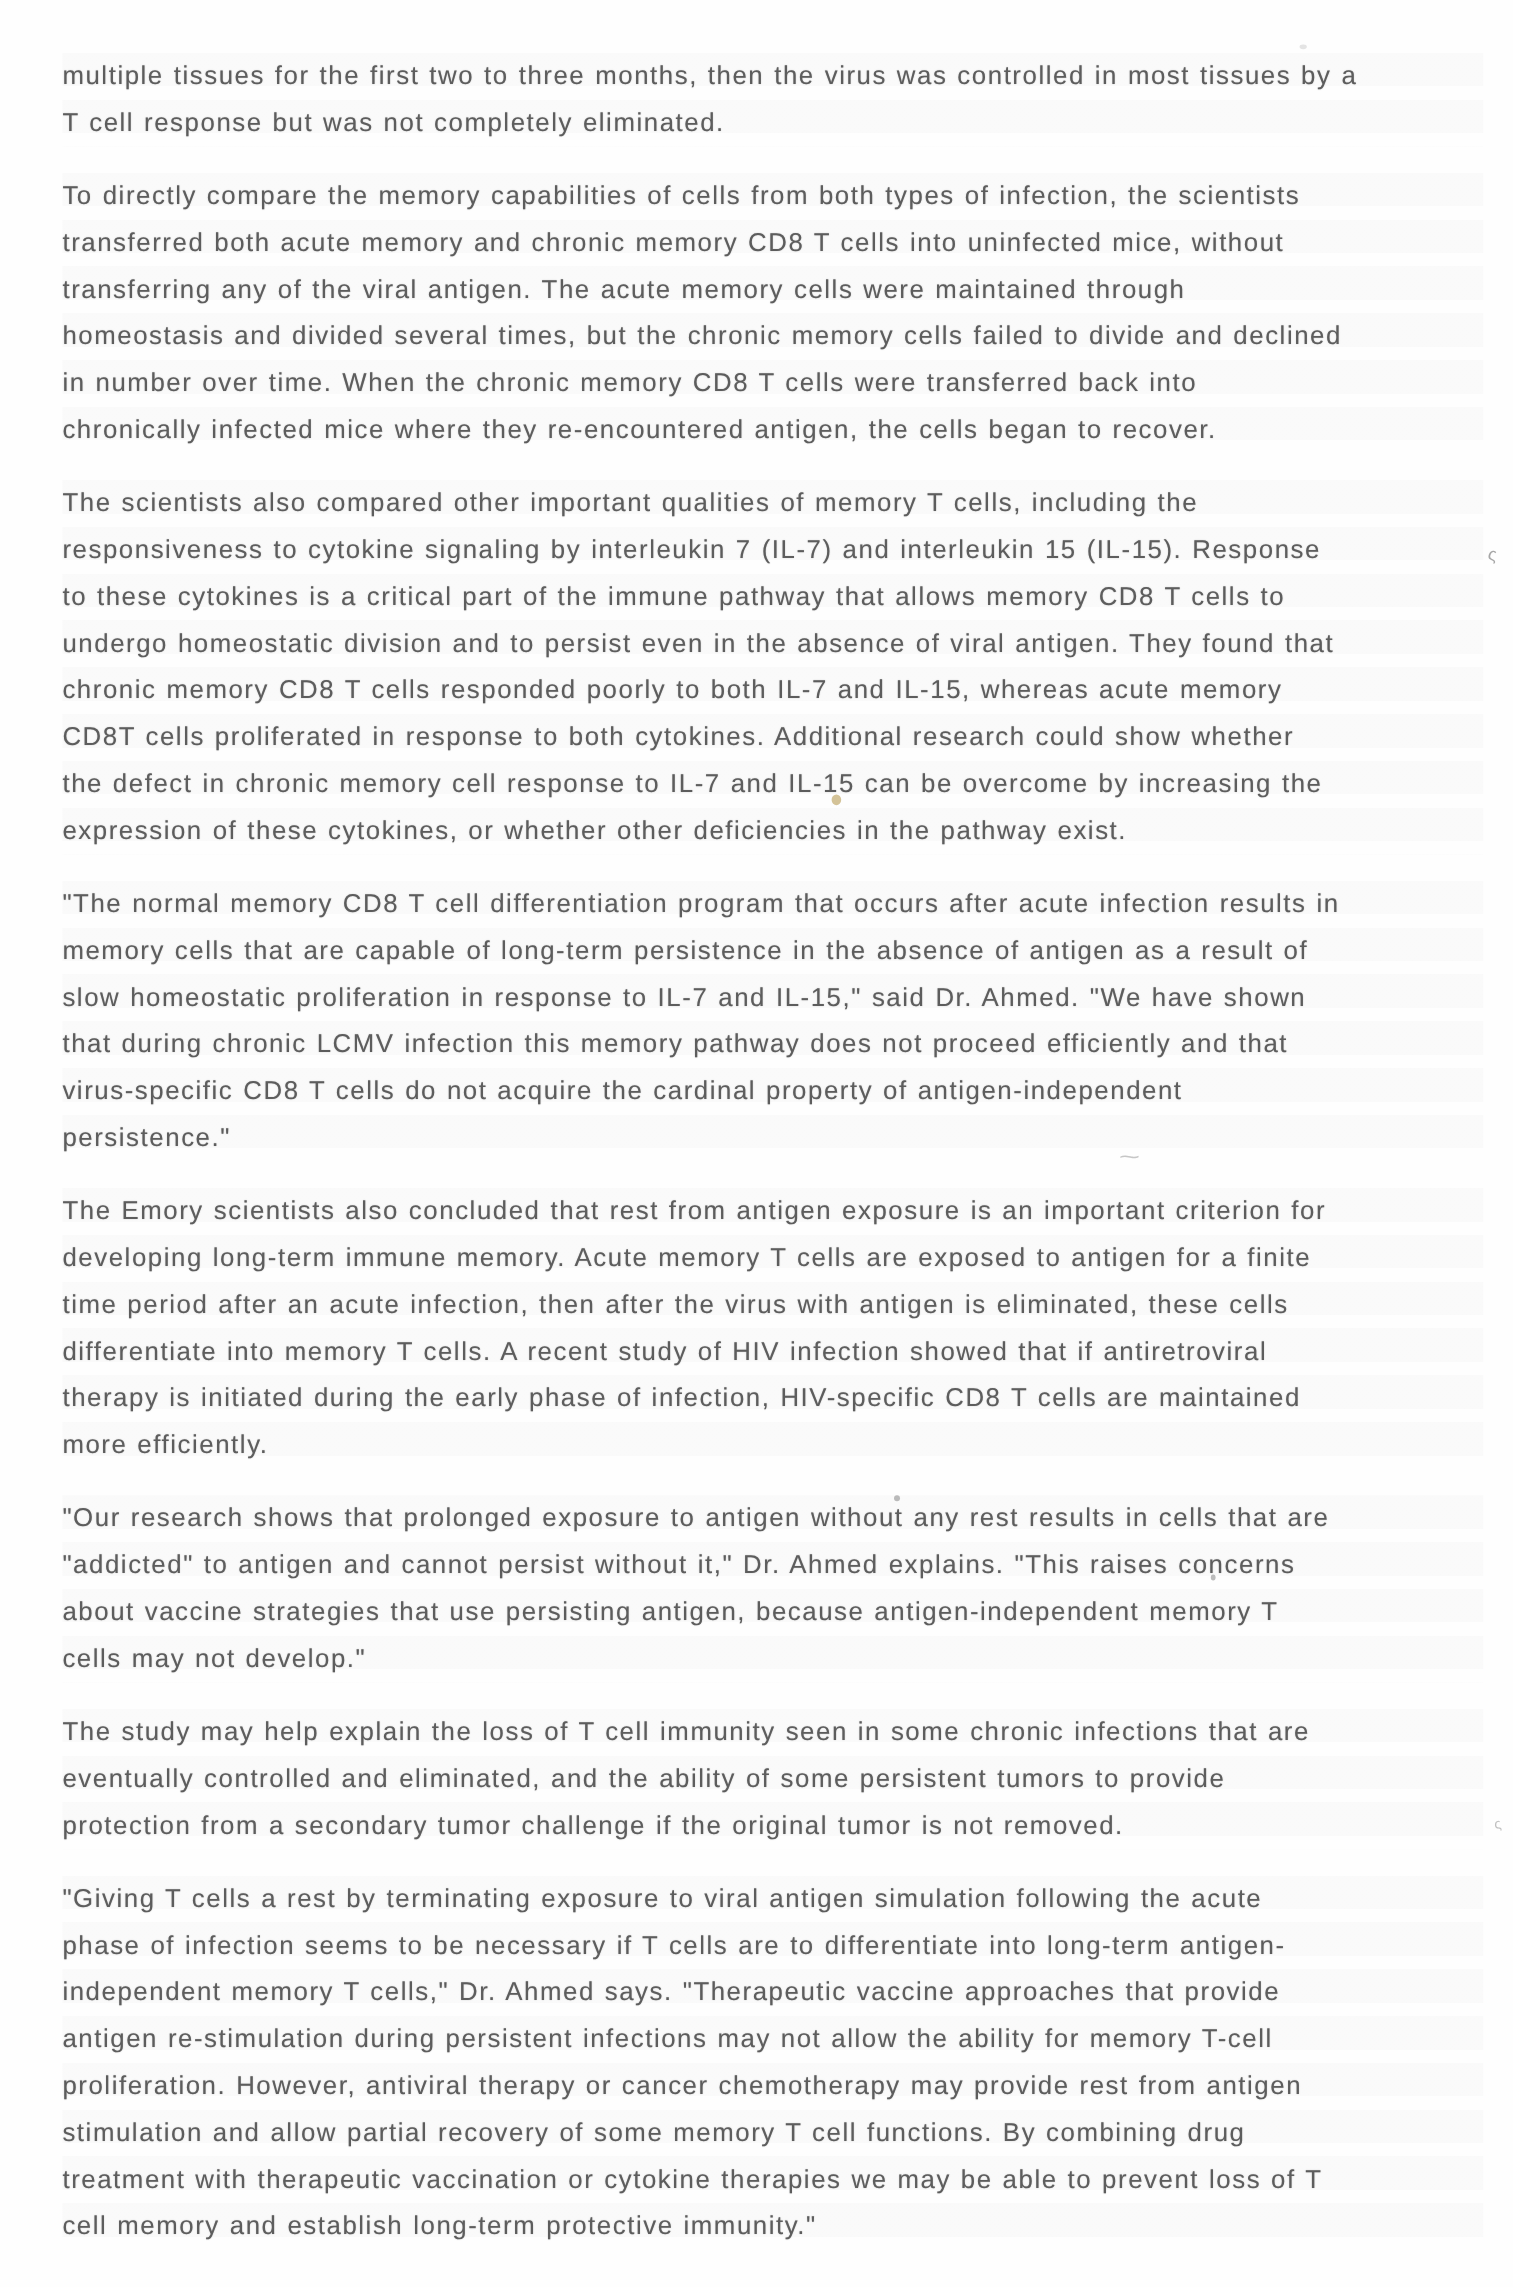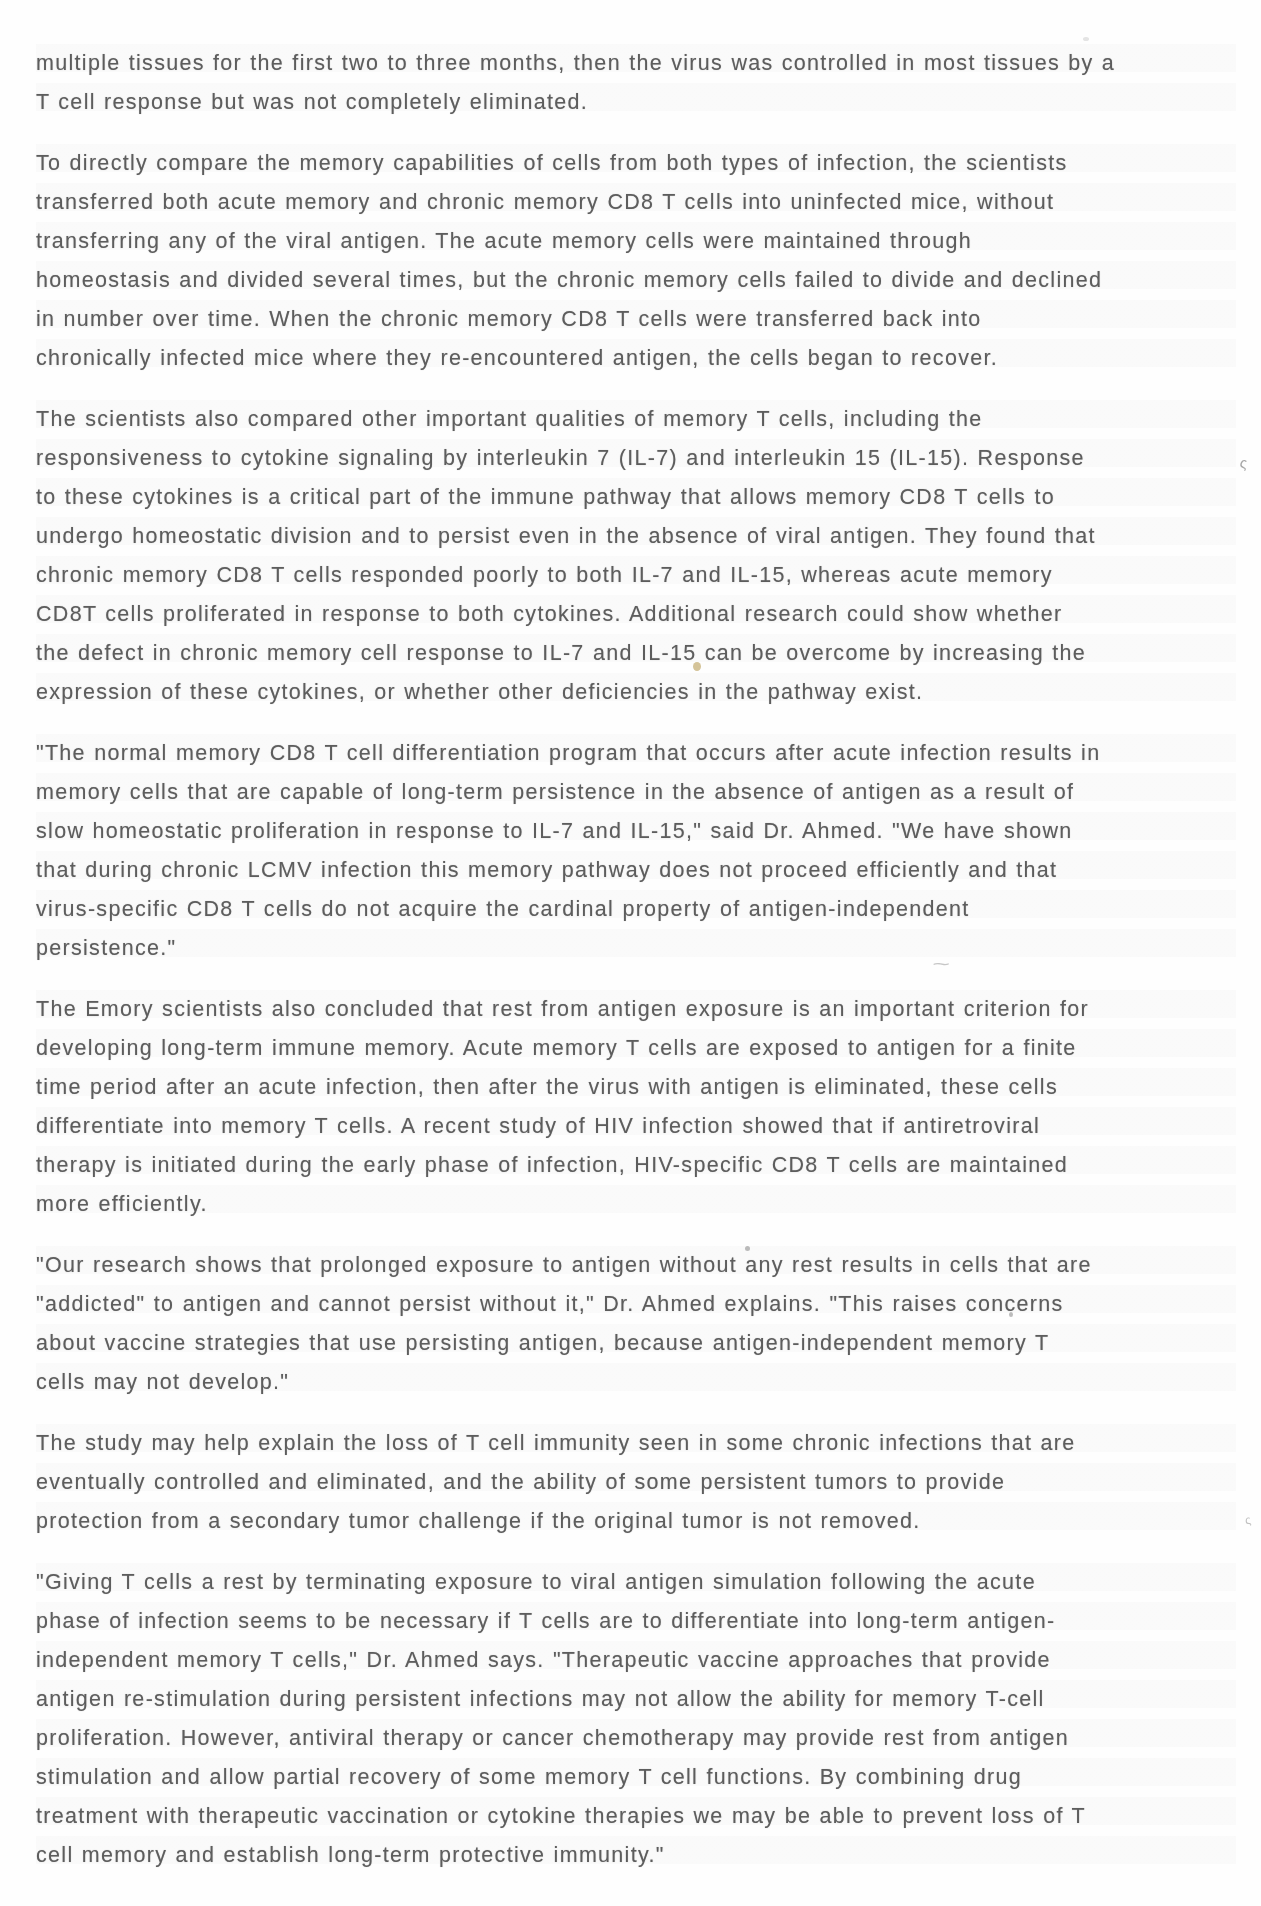"multiple tissues for the first" .text-column p { margin: 0 0 22px 0 -> 0 0 22px 16px }
